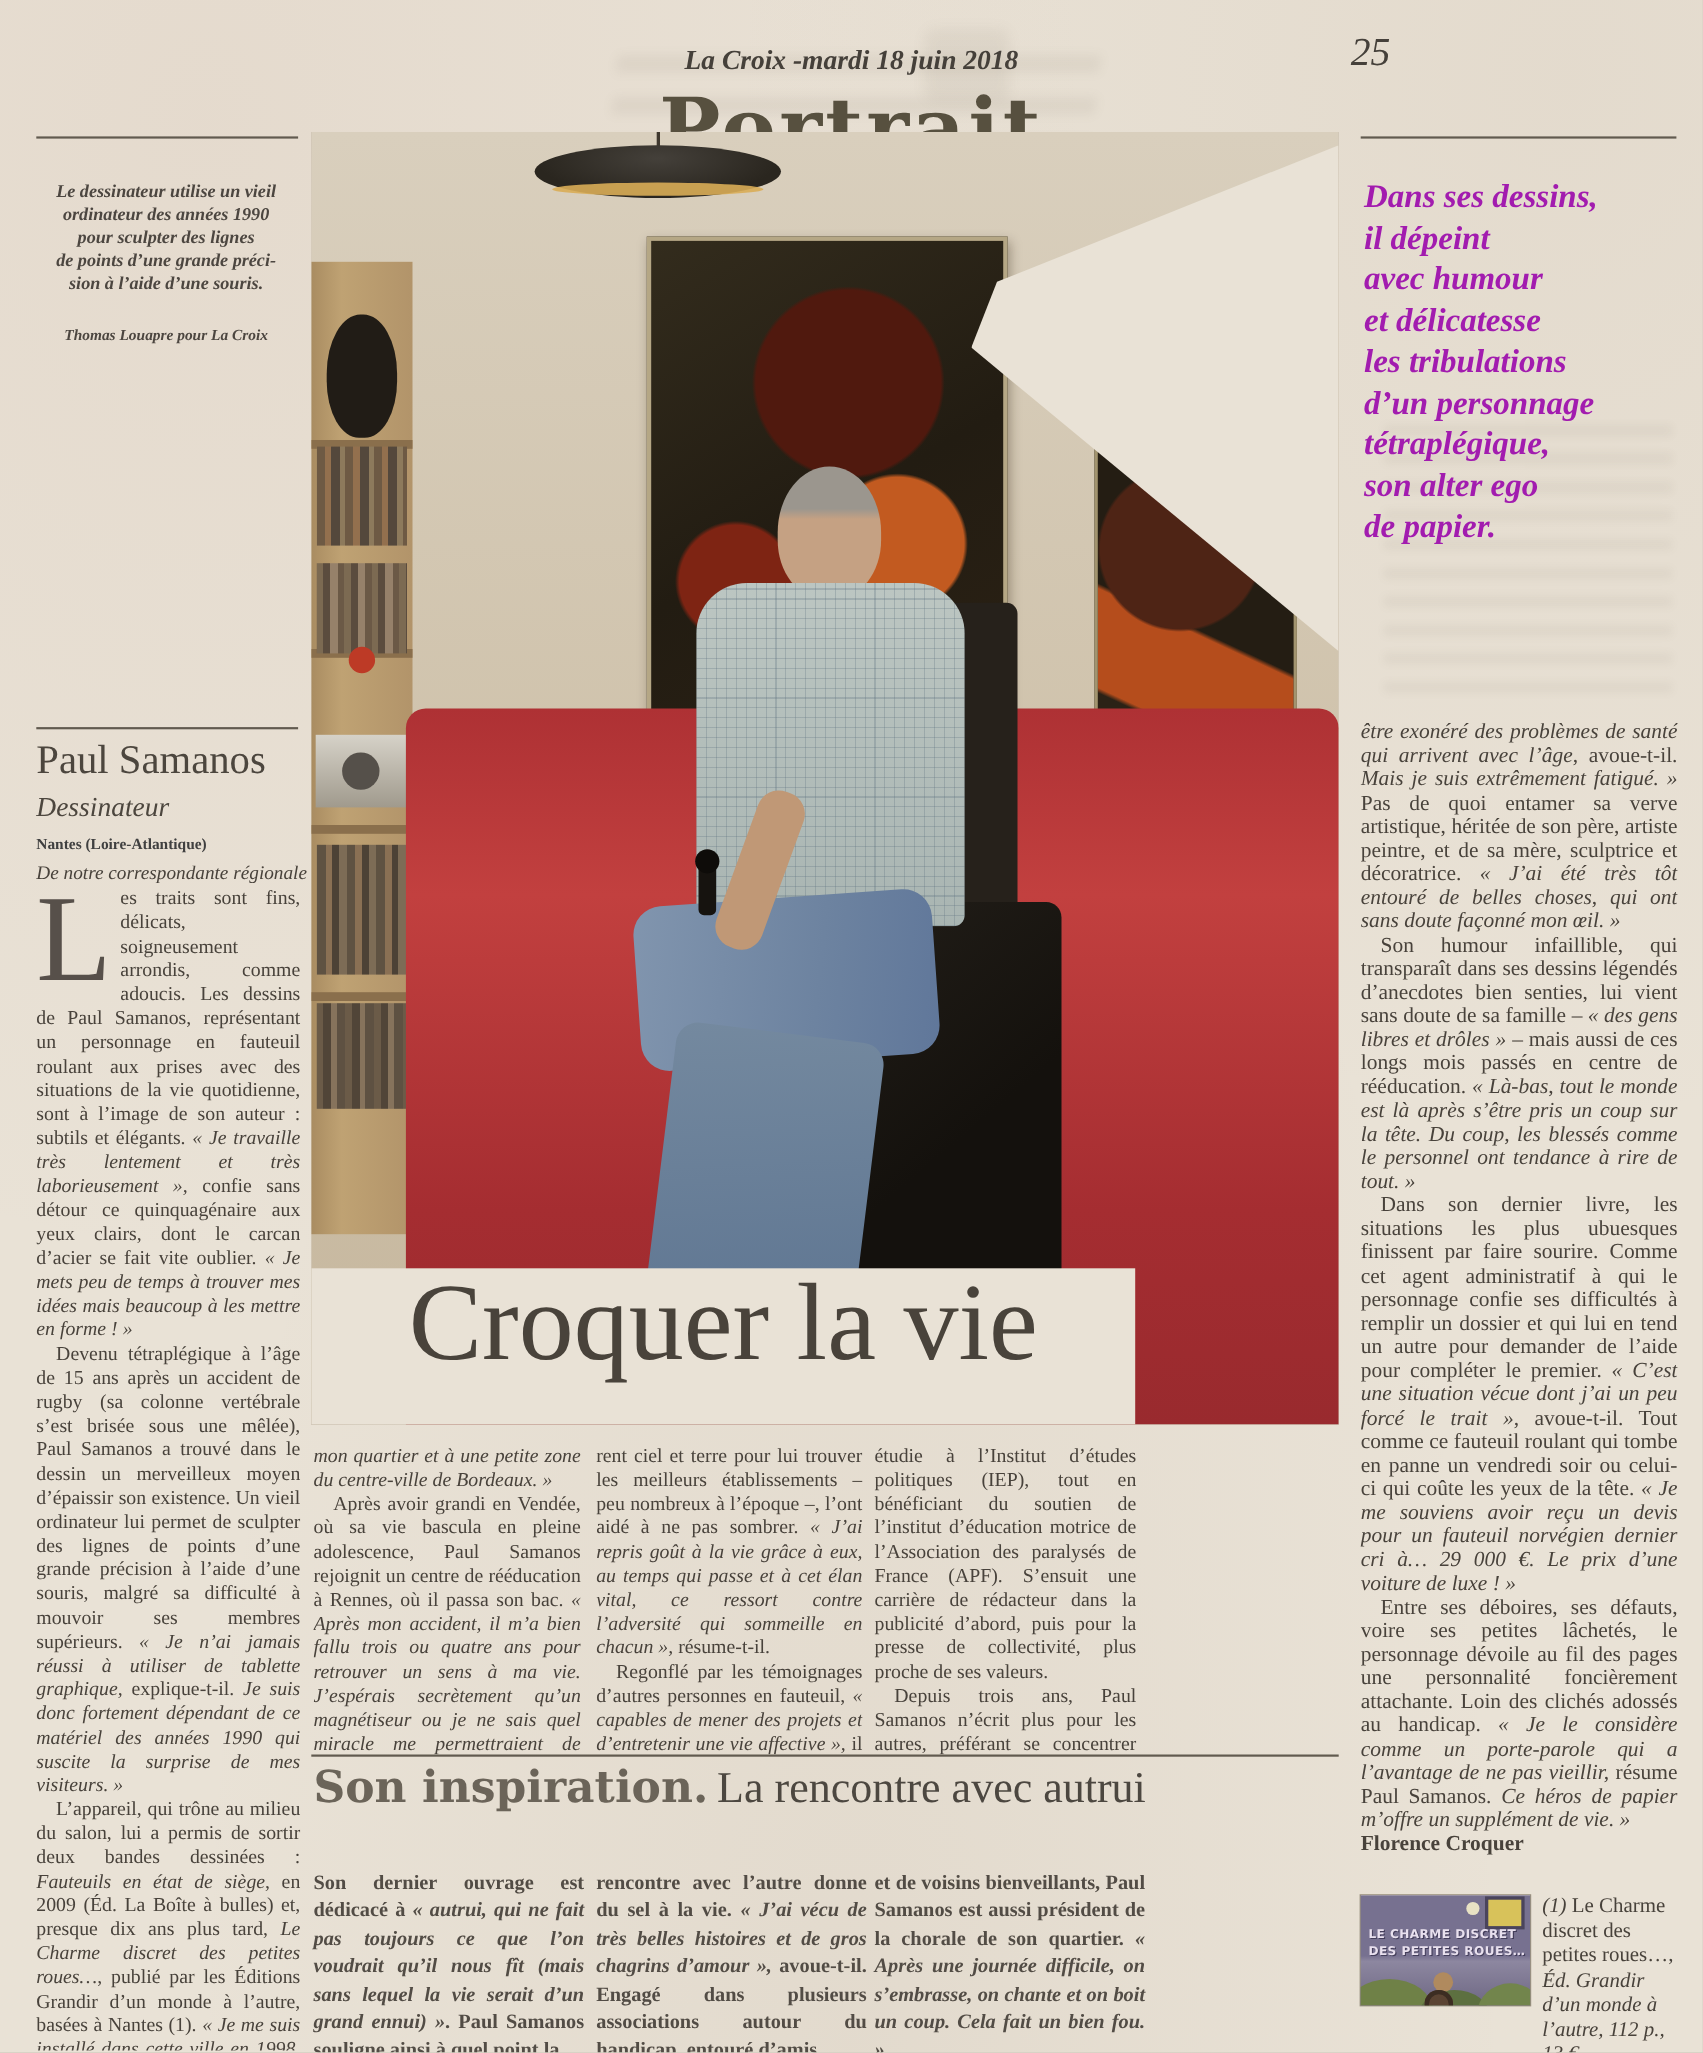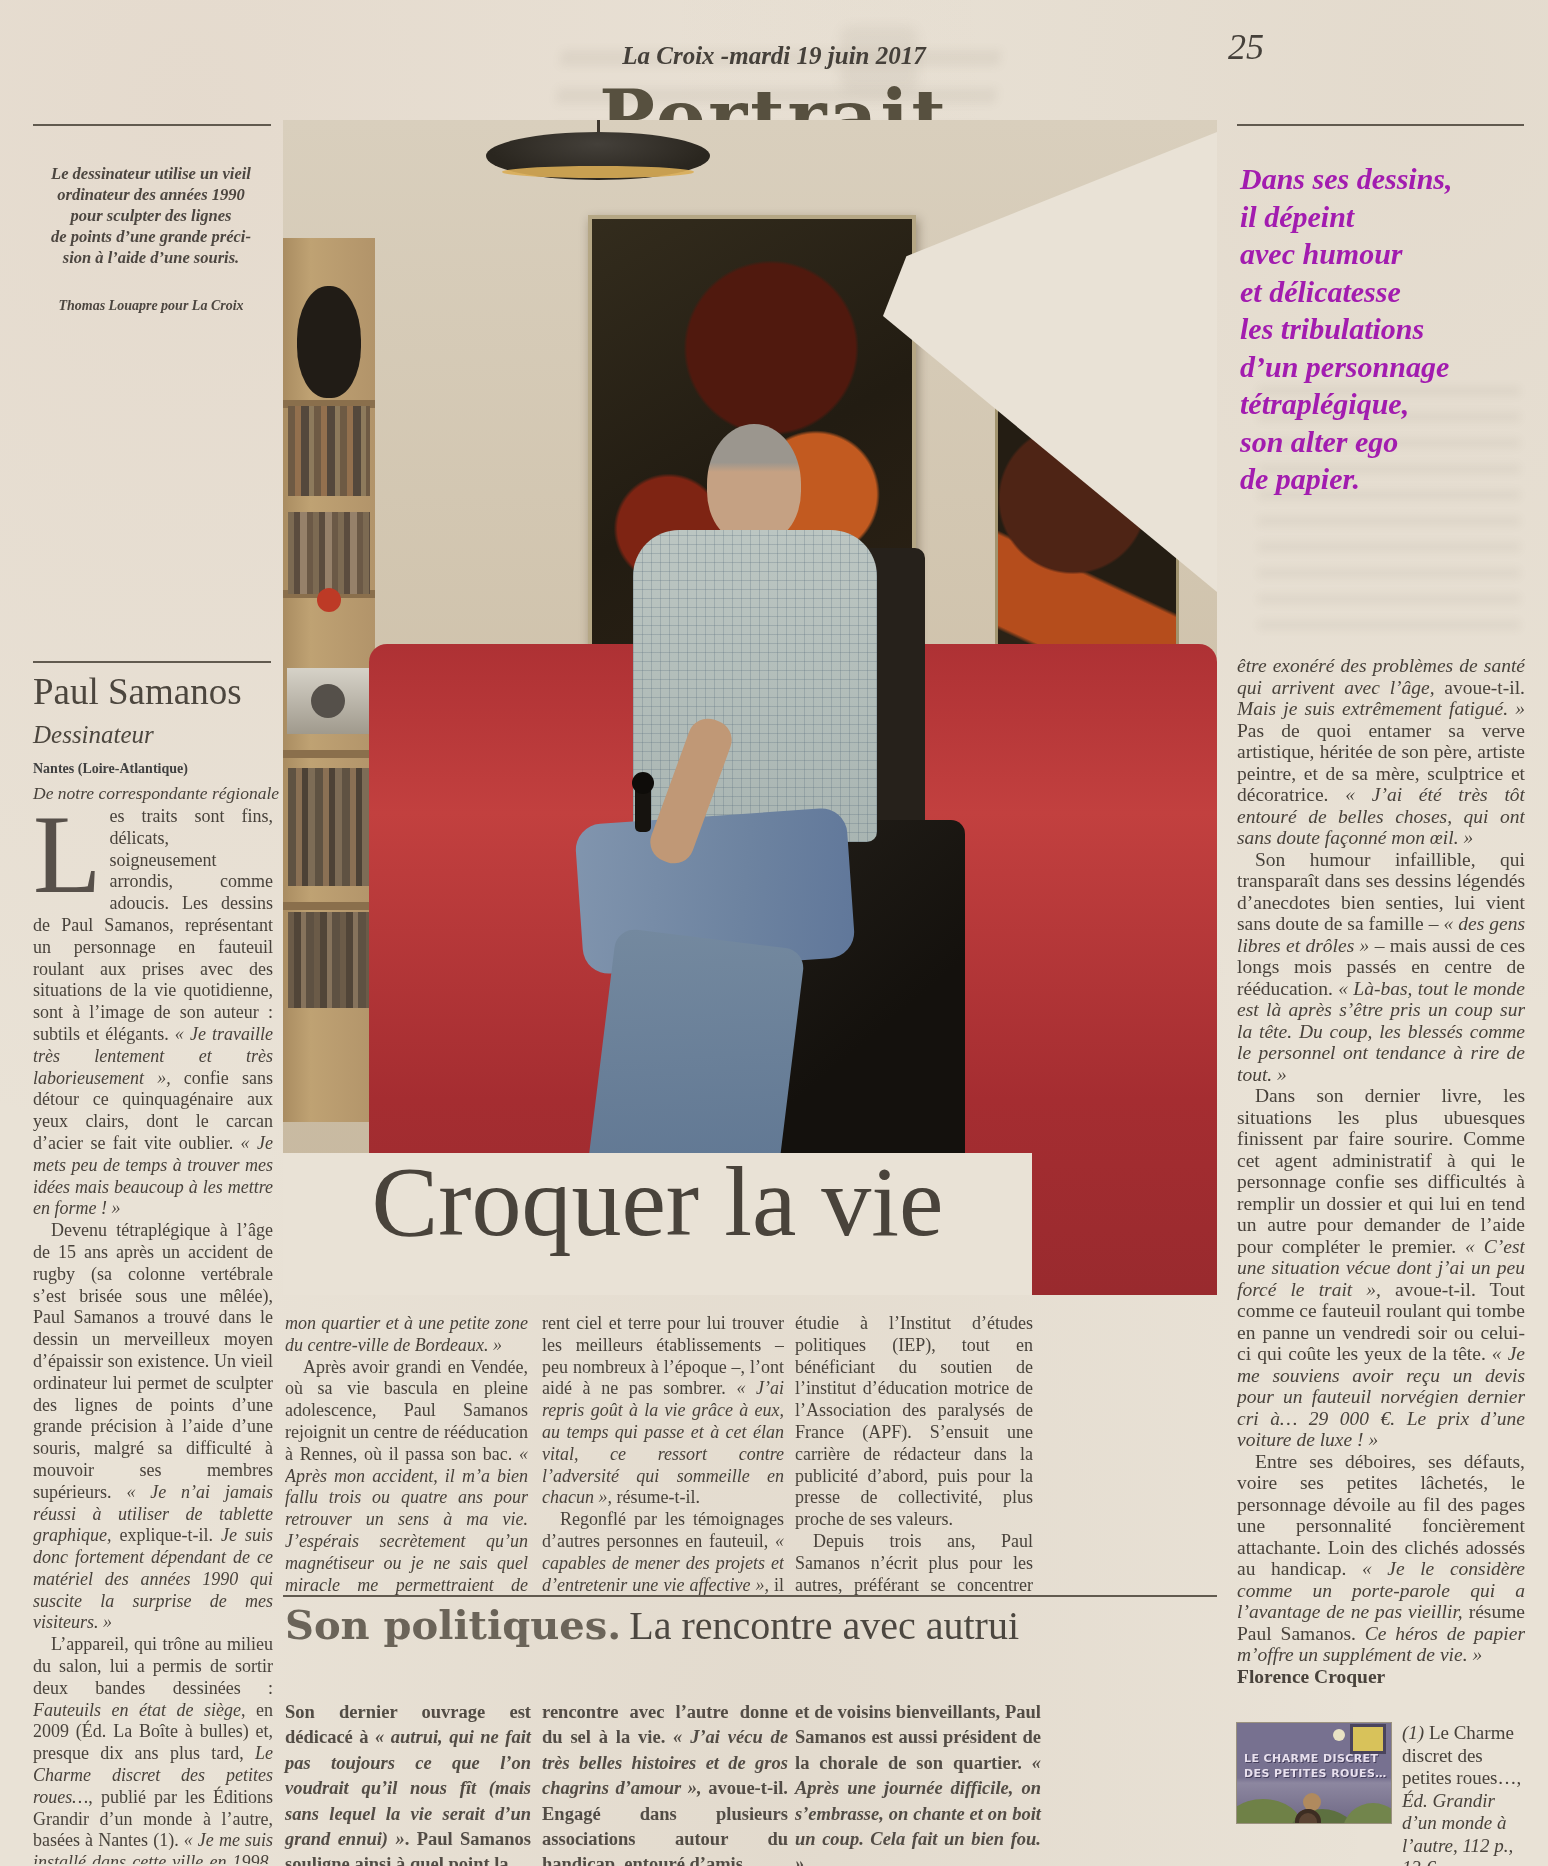"La Croix -mardi 19 juin" div.edition { text: 19 juin 2017 -> 18 juin 2018 }
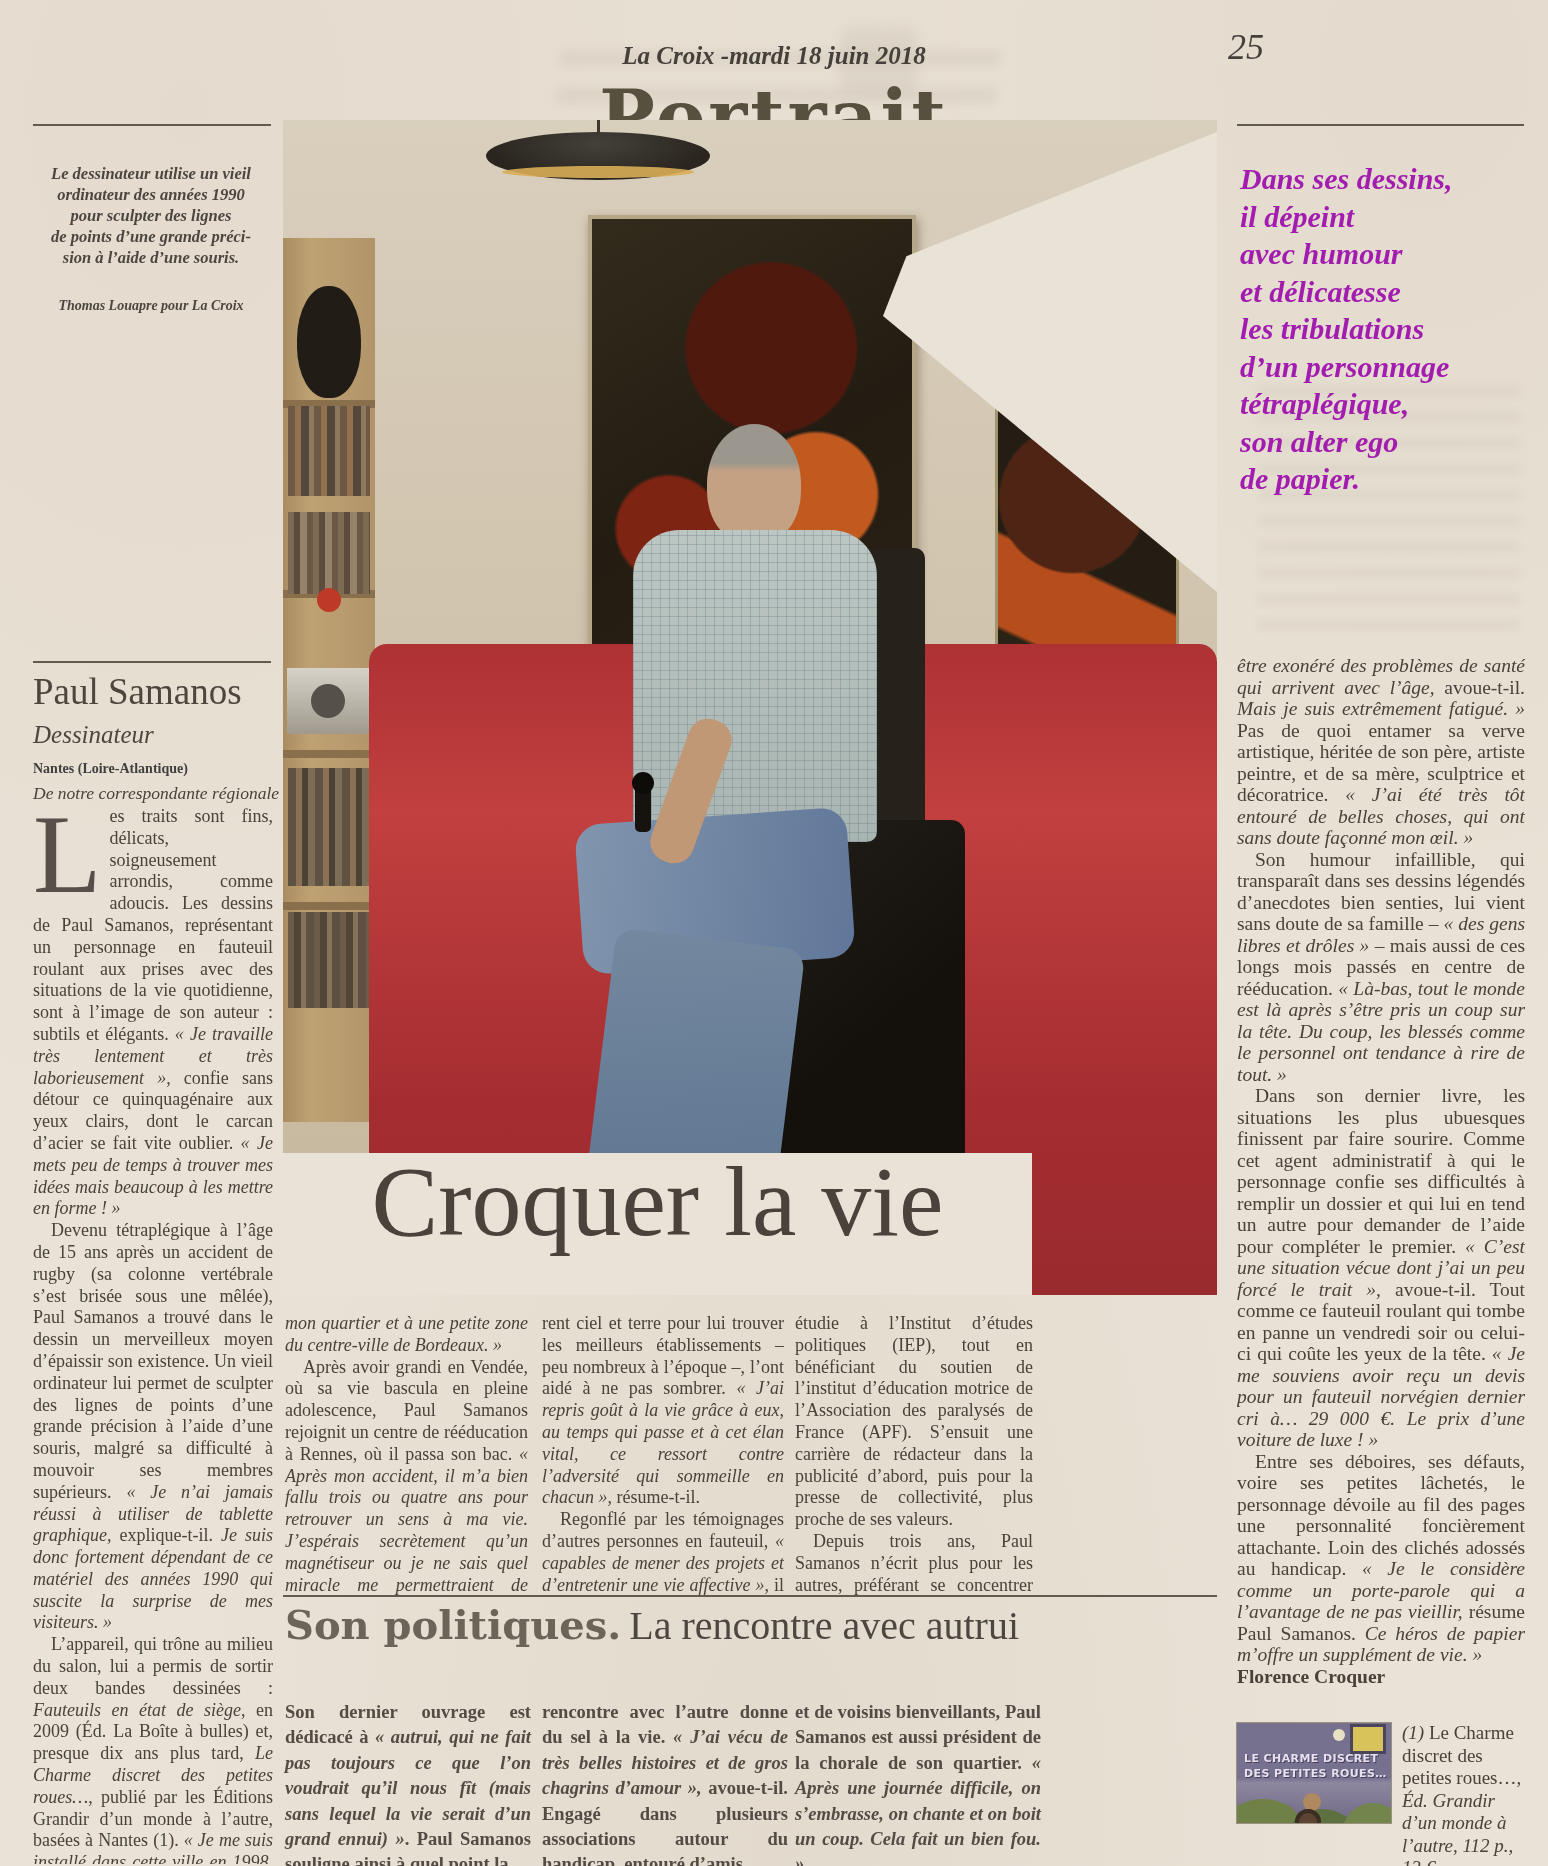"Son politiques." span.kicker { text: politiques -> inspiration }
